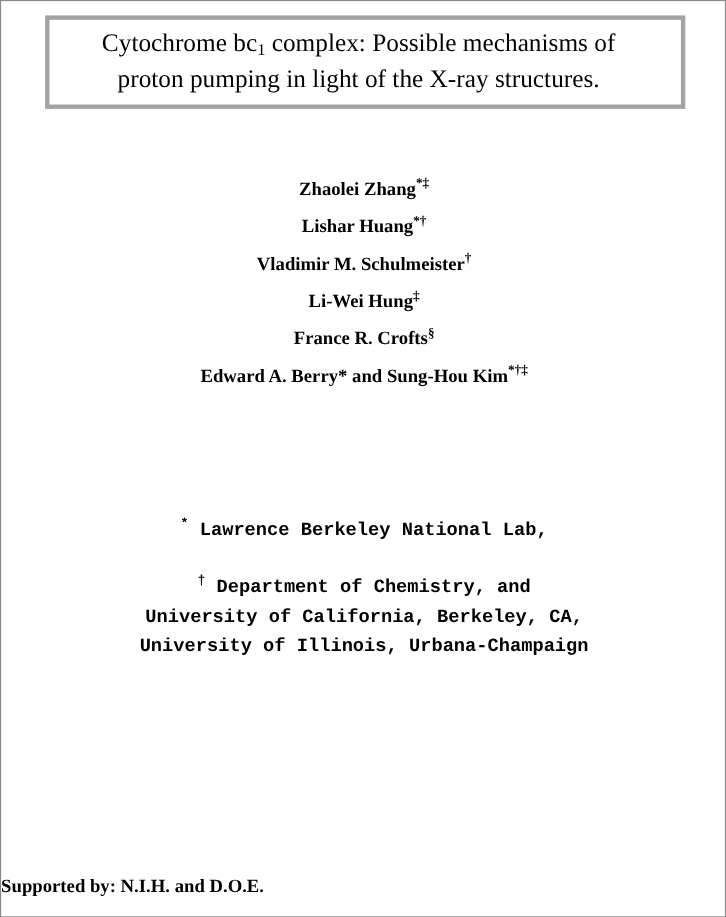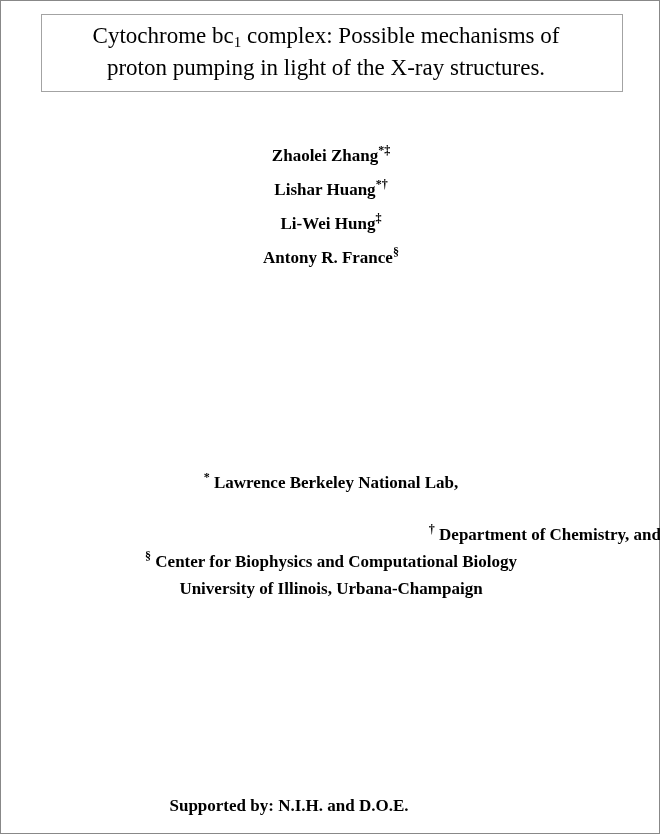"Cytochrome bc1 complex: Possible" .title-box { border: 1px solid #a3a3a3 -> 4px solid #a3a3a3 }
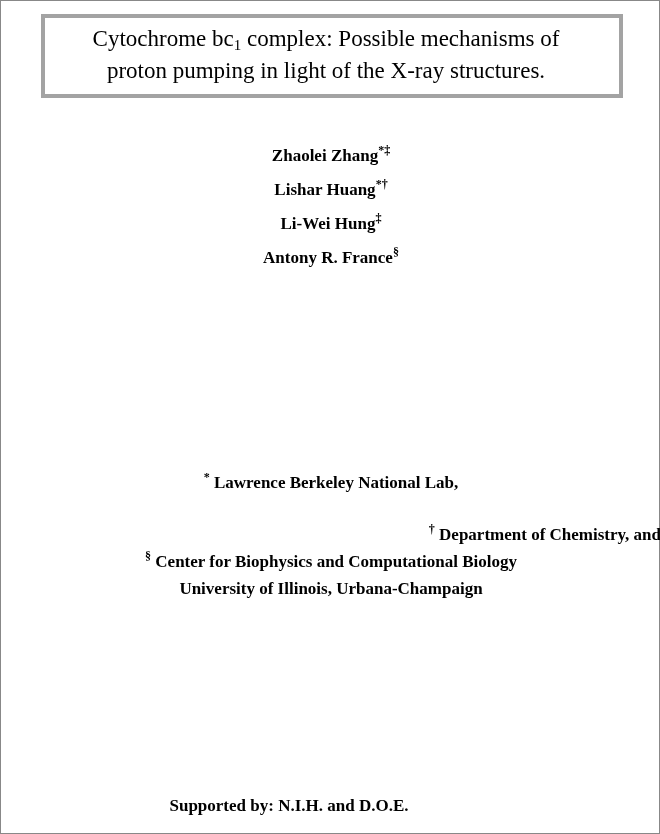"Zhaolei Zhang*‡" .authors { top: 138px -> 154px }
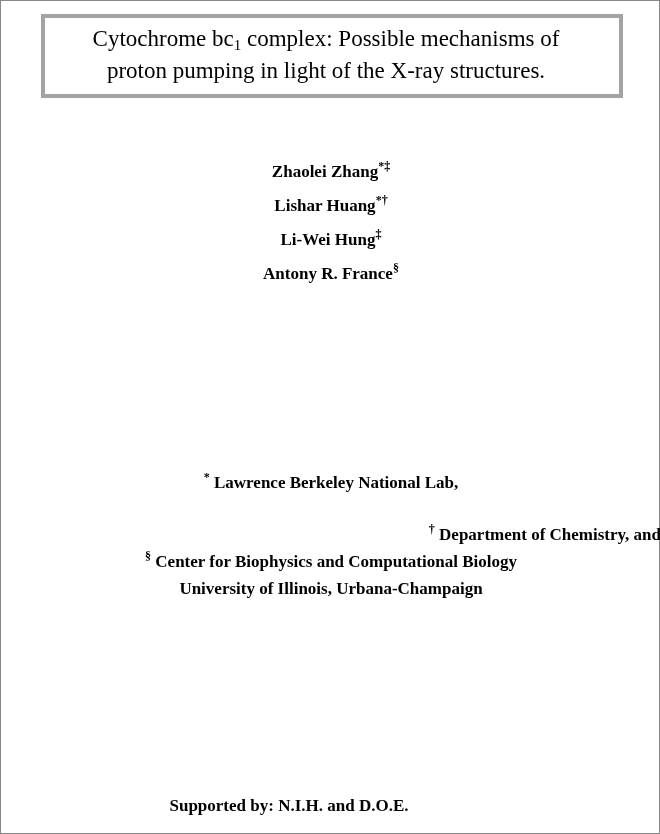"Vladimir M. Schulmeister†" div.author { html: none -> <div><span>Vladimir M. Schulmeister</span><sup>†</sup></div> }
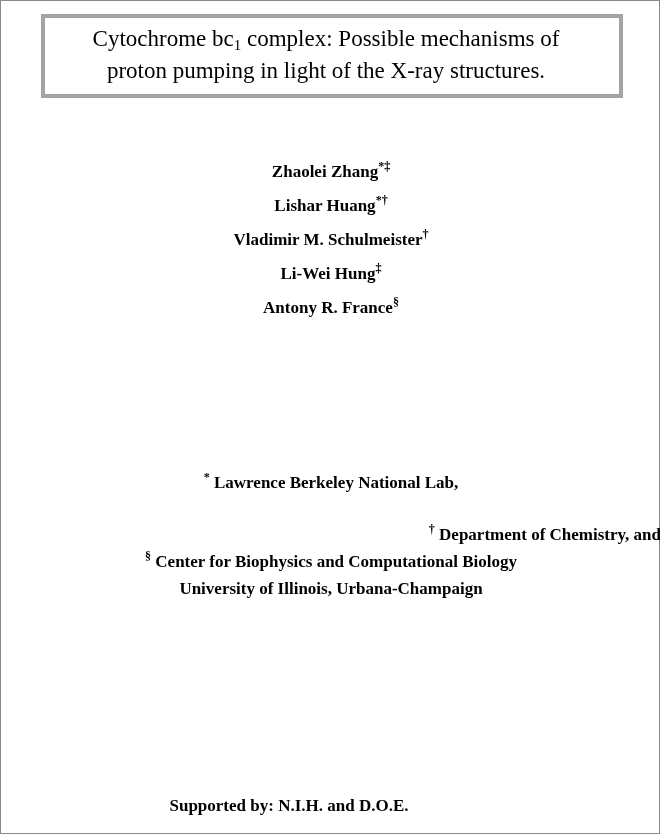"Antony R. France" span { text: Antony R. France -> France R. Crofts }
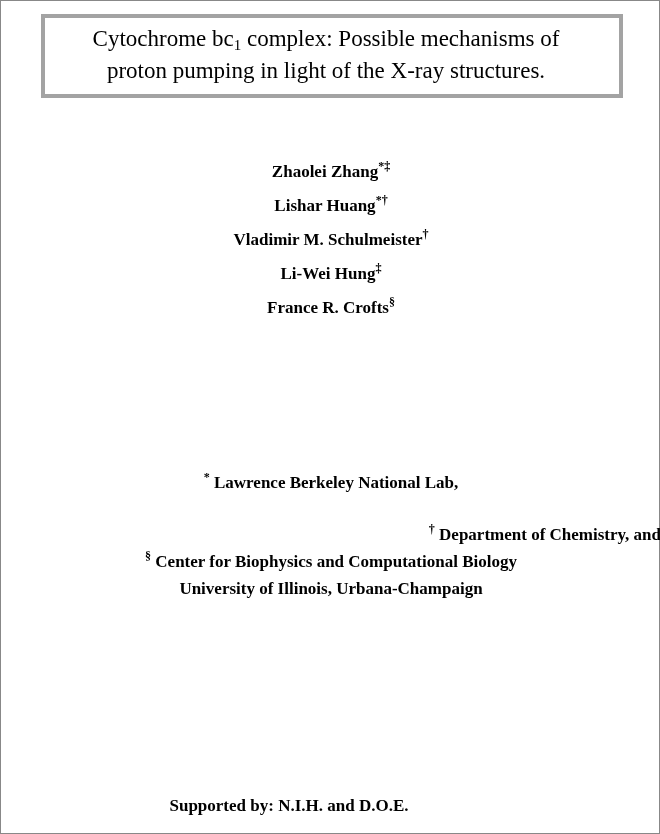"Edward A. Berry* and Sung-Hou" div.author { html: none -> <div><span>Edward A. Berry* and Sung-Hou Kim</span><sup>*†‡</sup></div> }
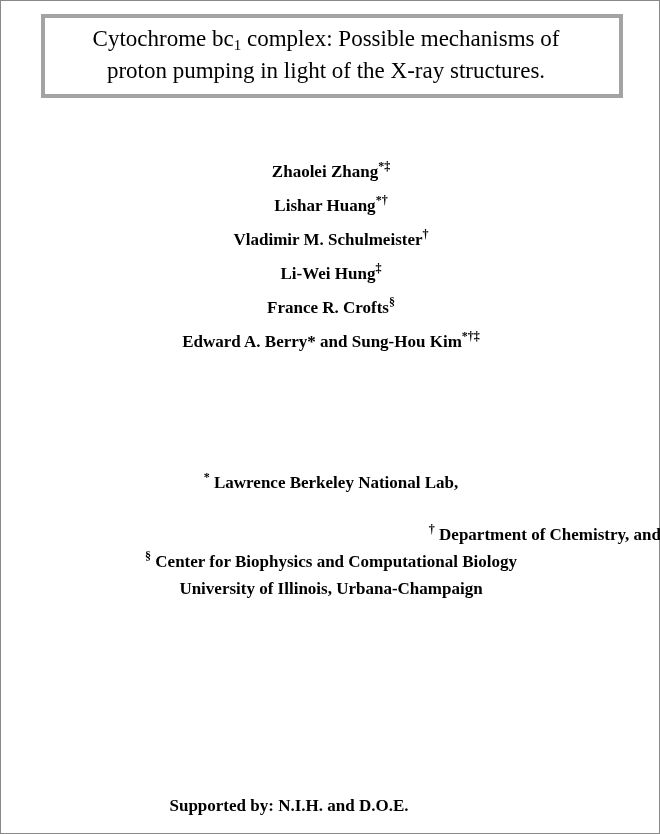"* Lawrence Berkeley National Lab," .aff { font-family: none -> Liberation Mono, monospace }
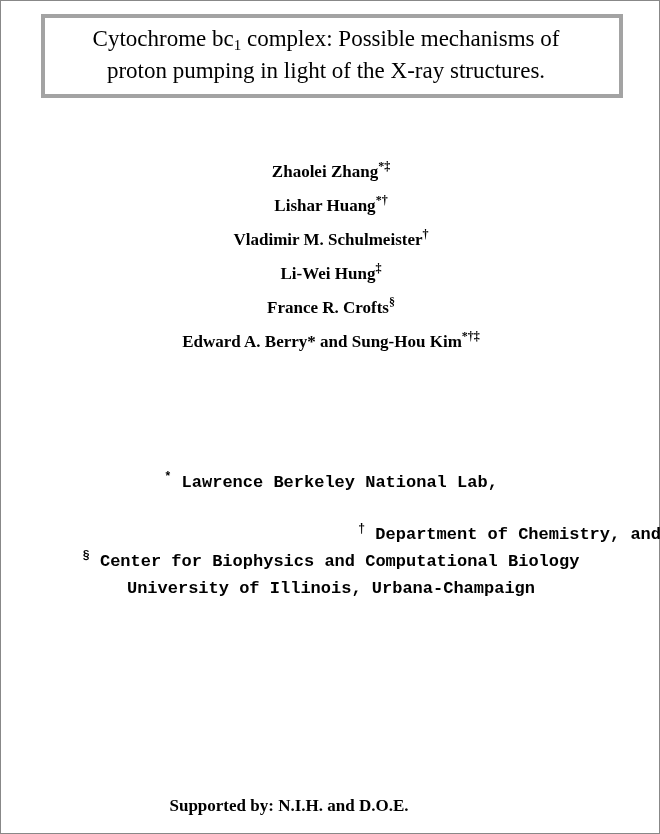"† Department of Chemistry, and" .aff.gap-top { text-align: right -> none }
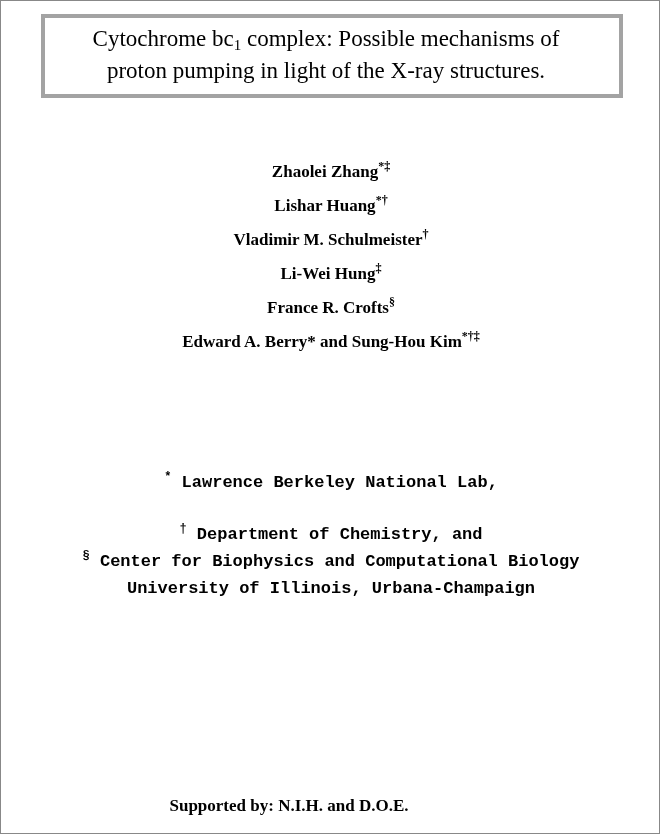"University of California, Berkeley, CA," div.aff { html: none -> <div><span></span><span>University of California, Berkeley, CA,</span></div> }
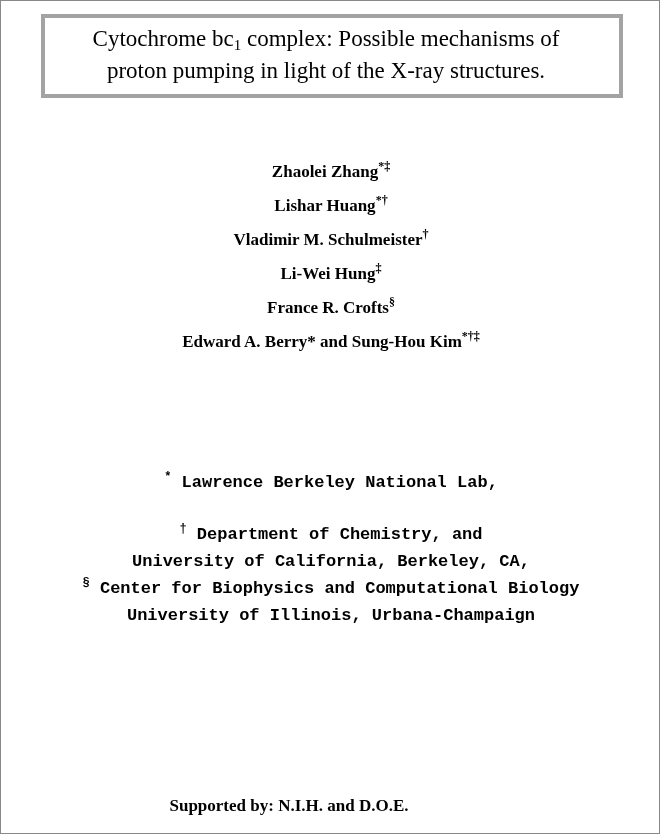"§ Center for Biophysics and" div.aff { html: <div><span>§</span><span> Center for Biophysics and Computational Biology</span></div> -> none }
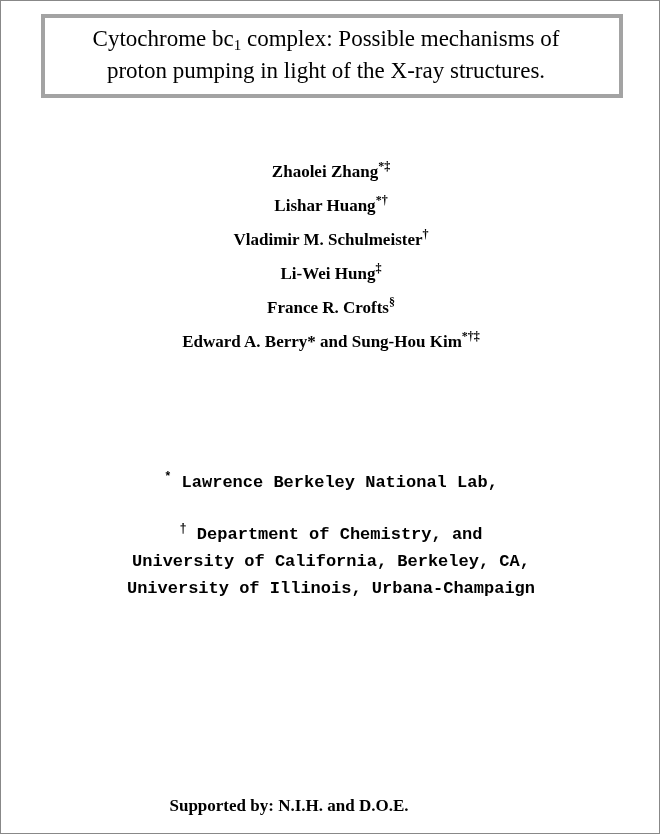"Supported by: N.I.H. and D.O.E." .support { text-align: center -> left }
